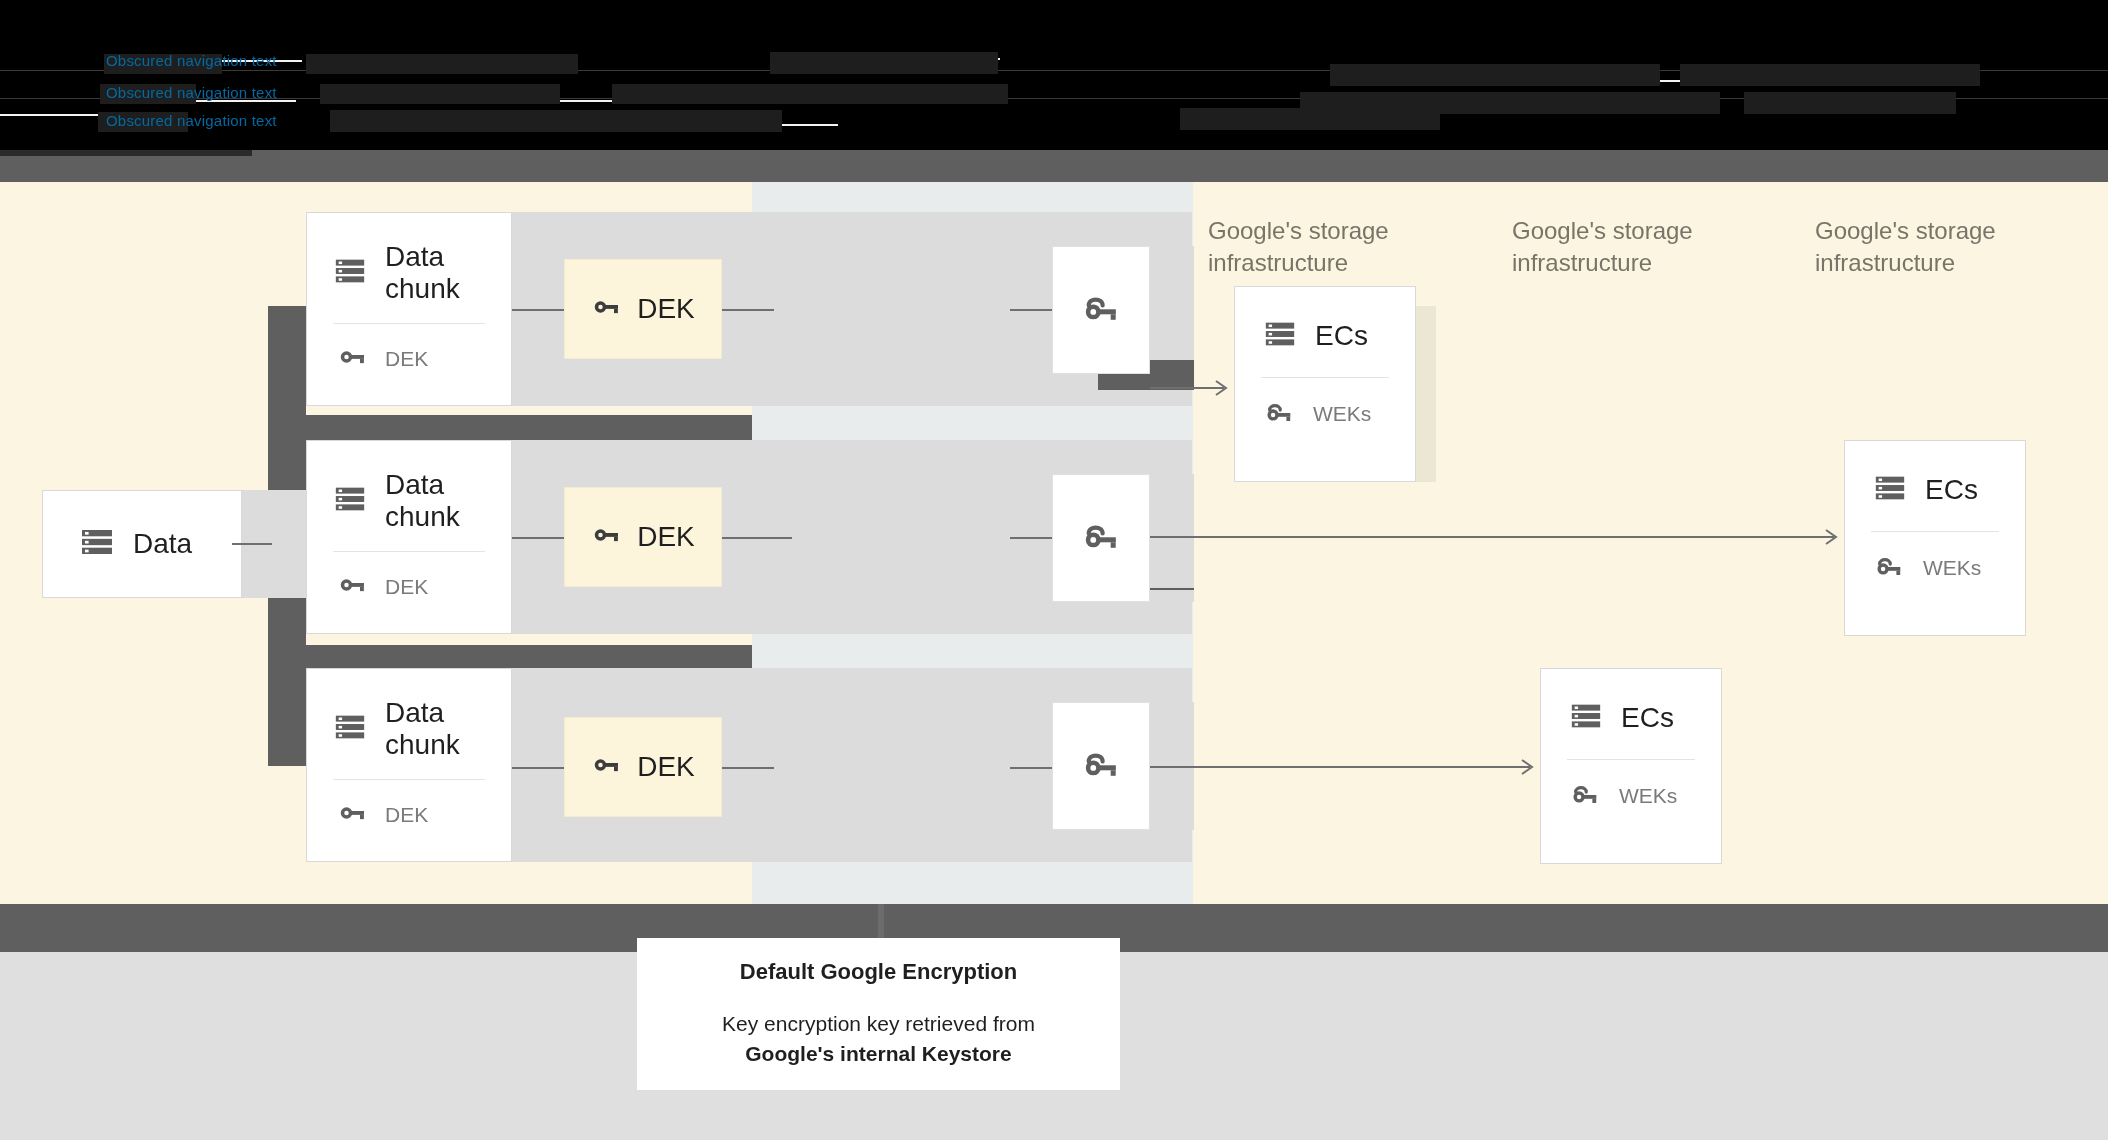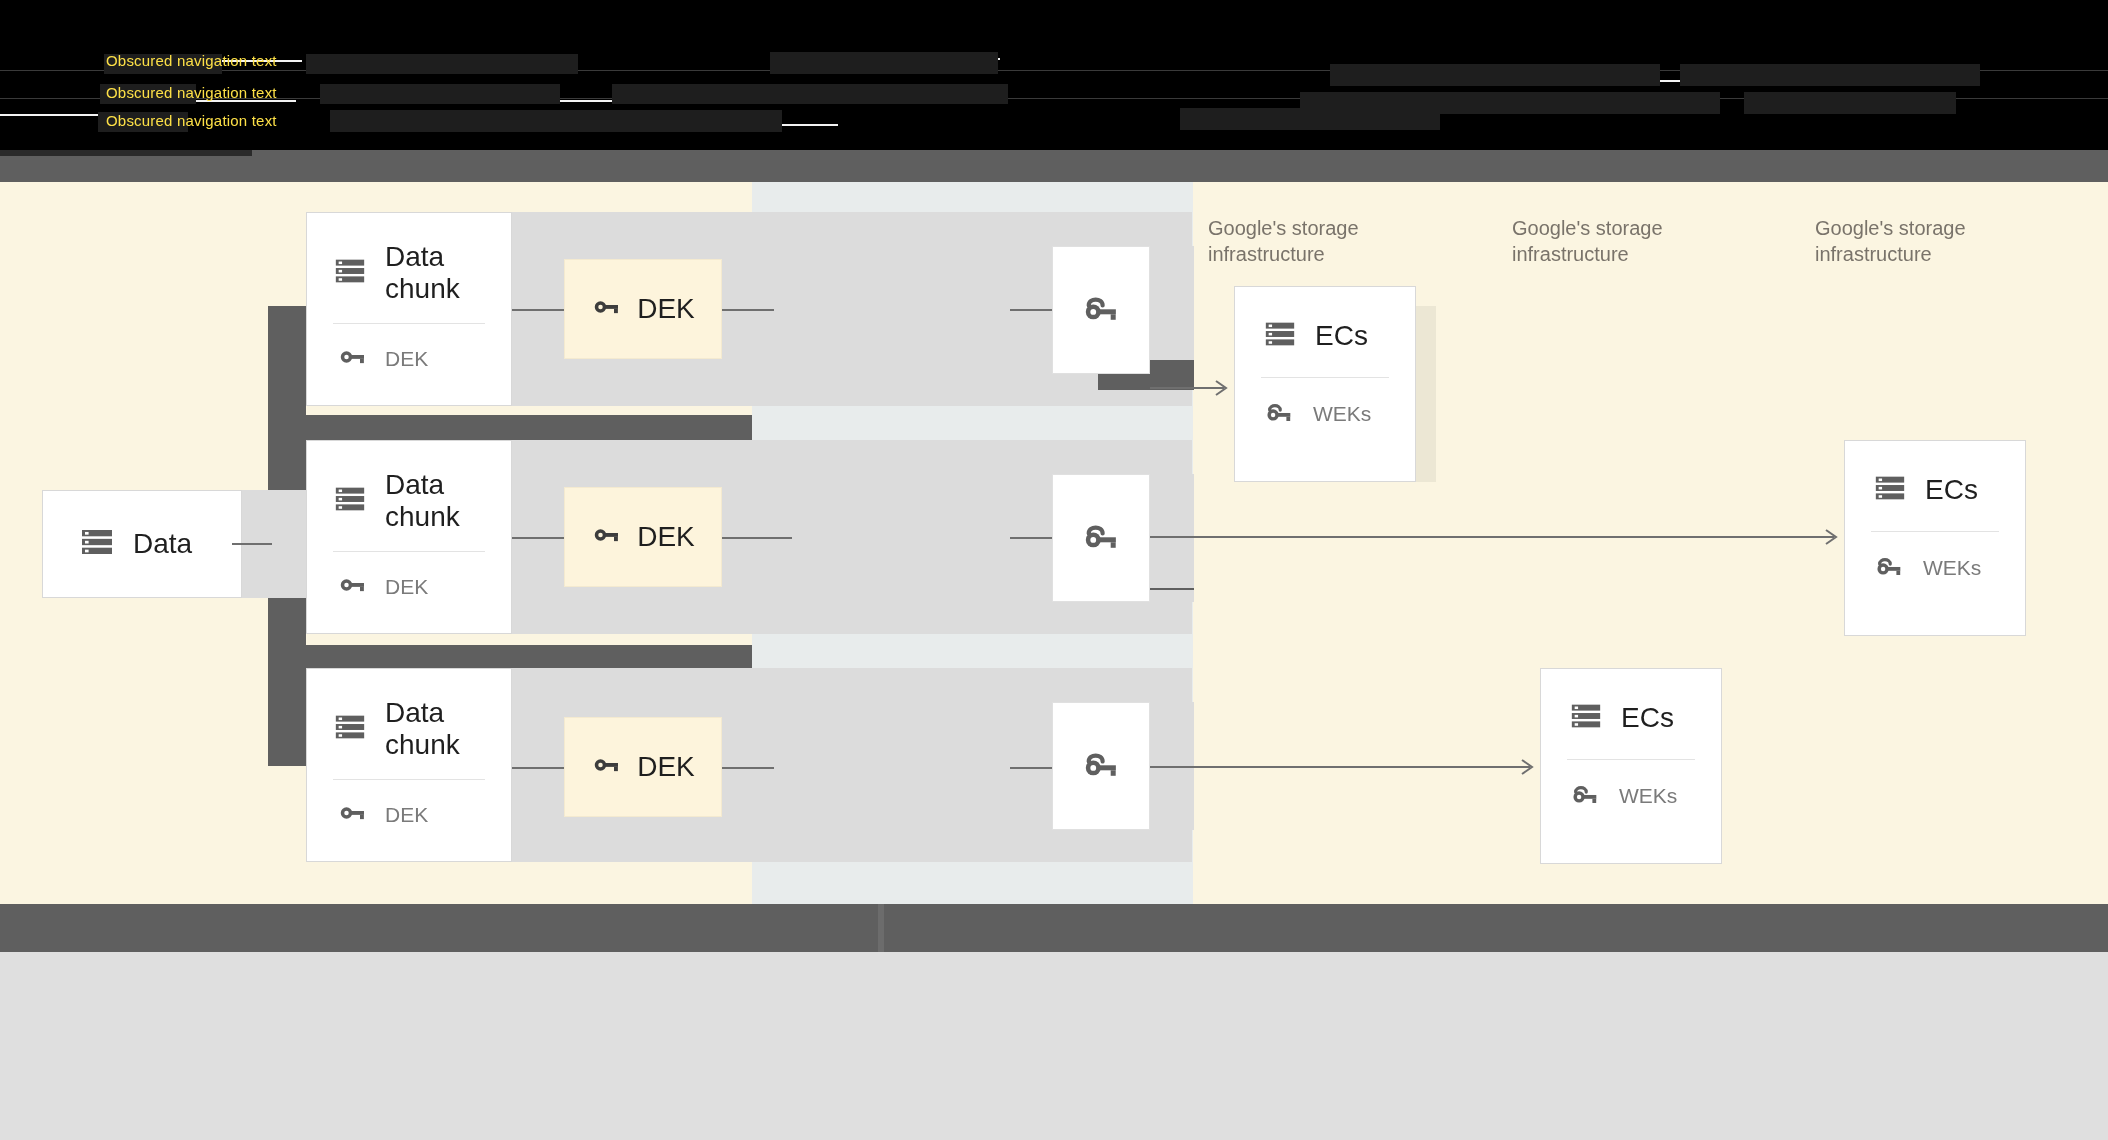"Obscured navigation text" .banner-row { color: #fde047 -> #0369a1 }
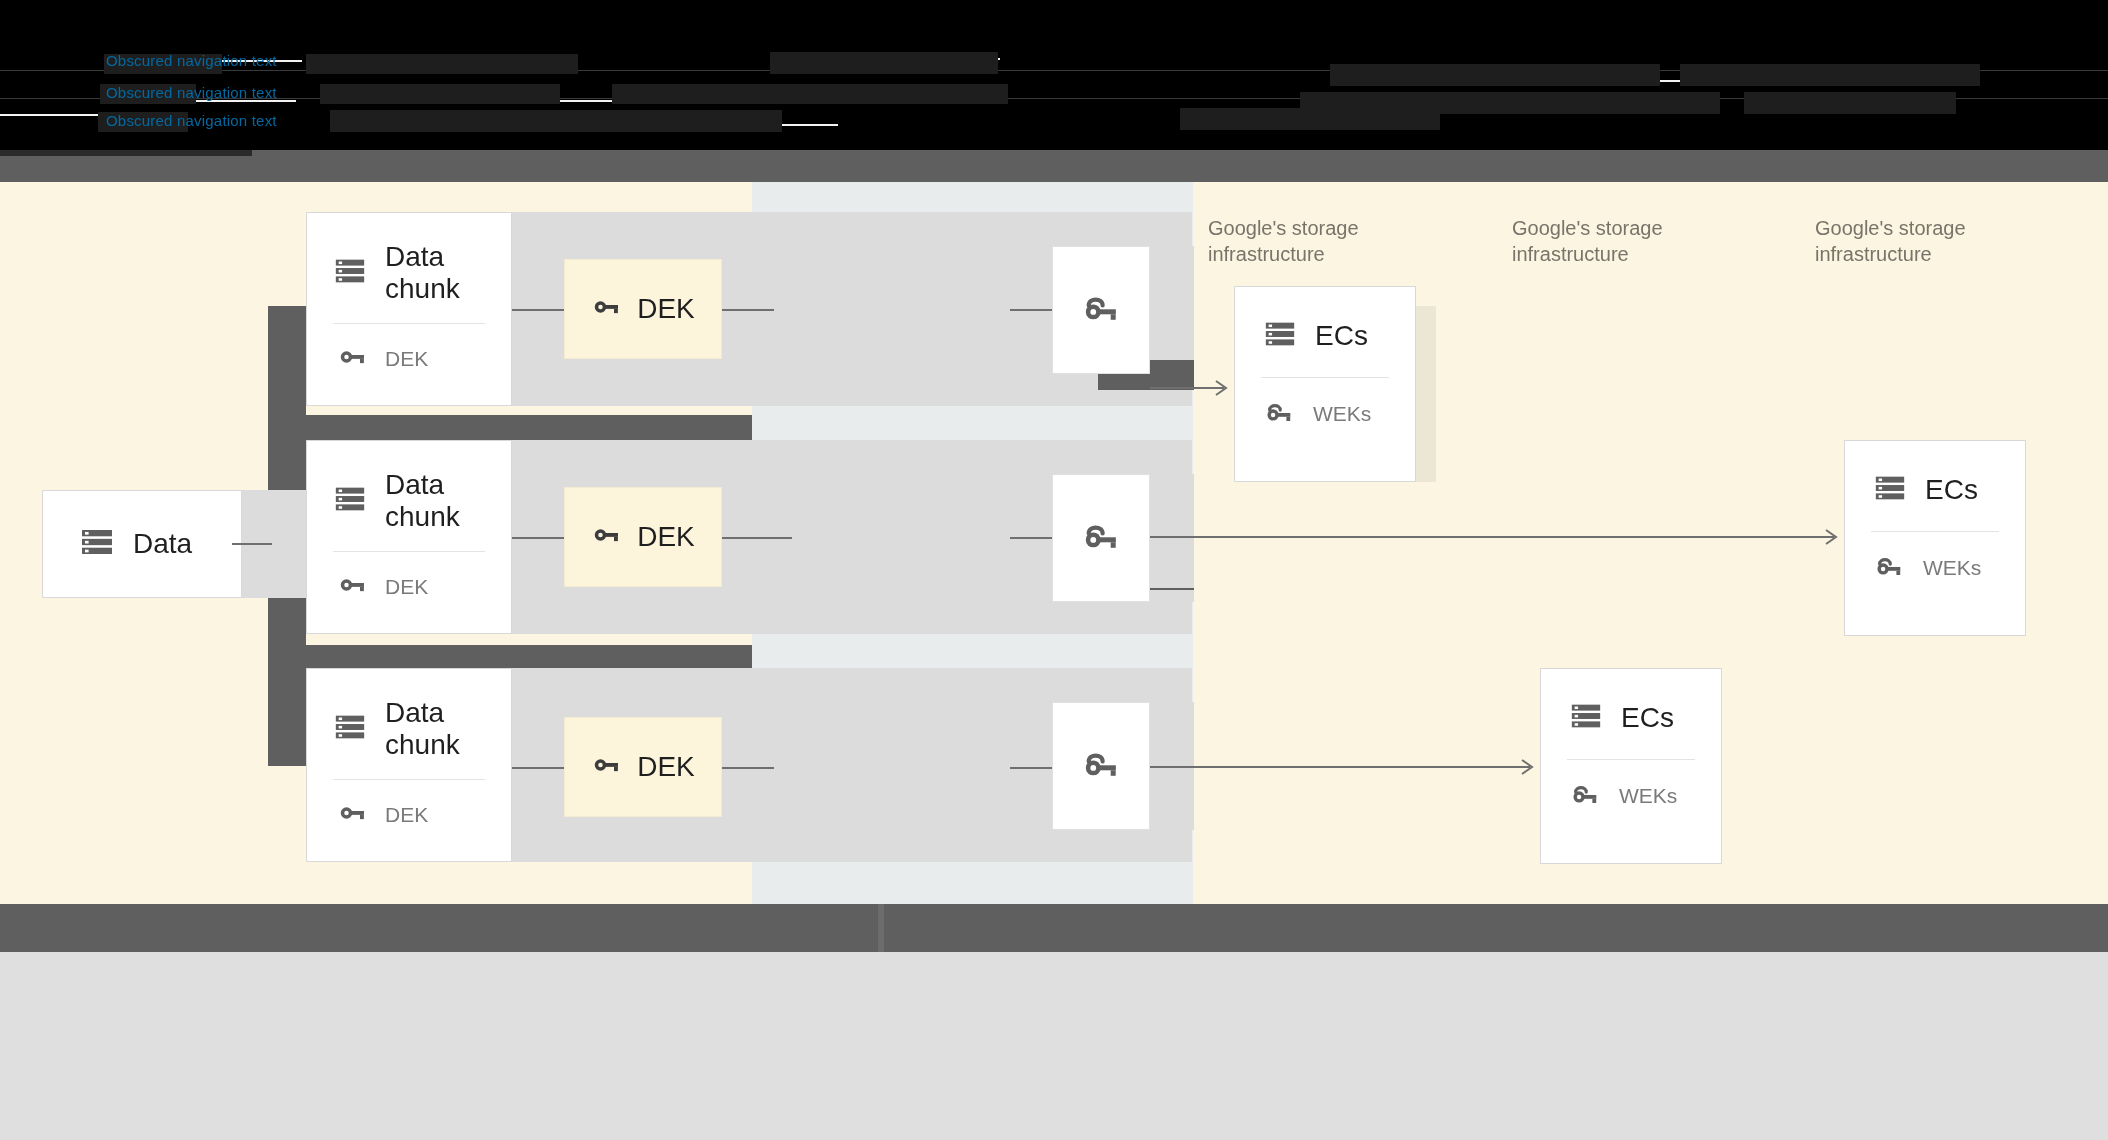"Google's storage" .store-label { font-size: 20px -> 24px }
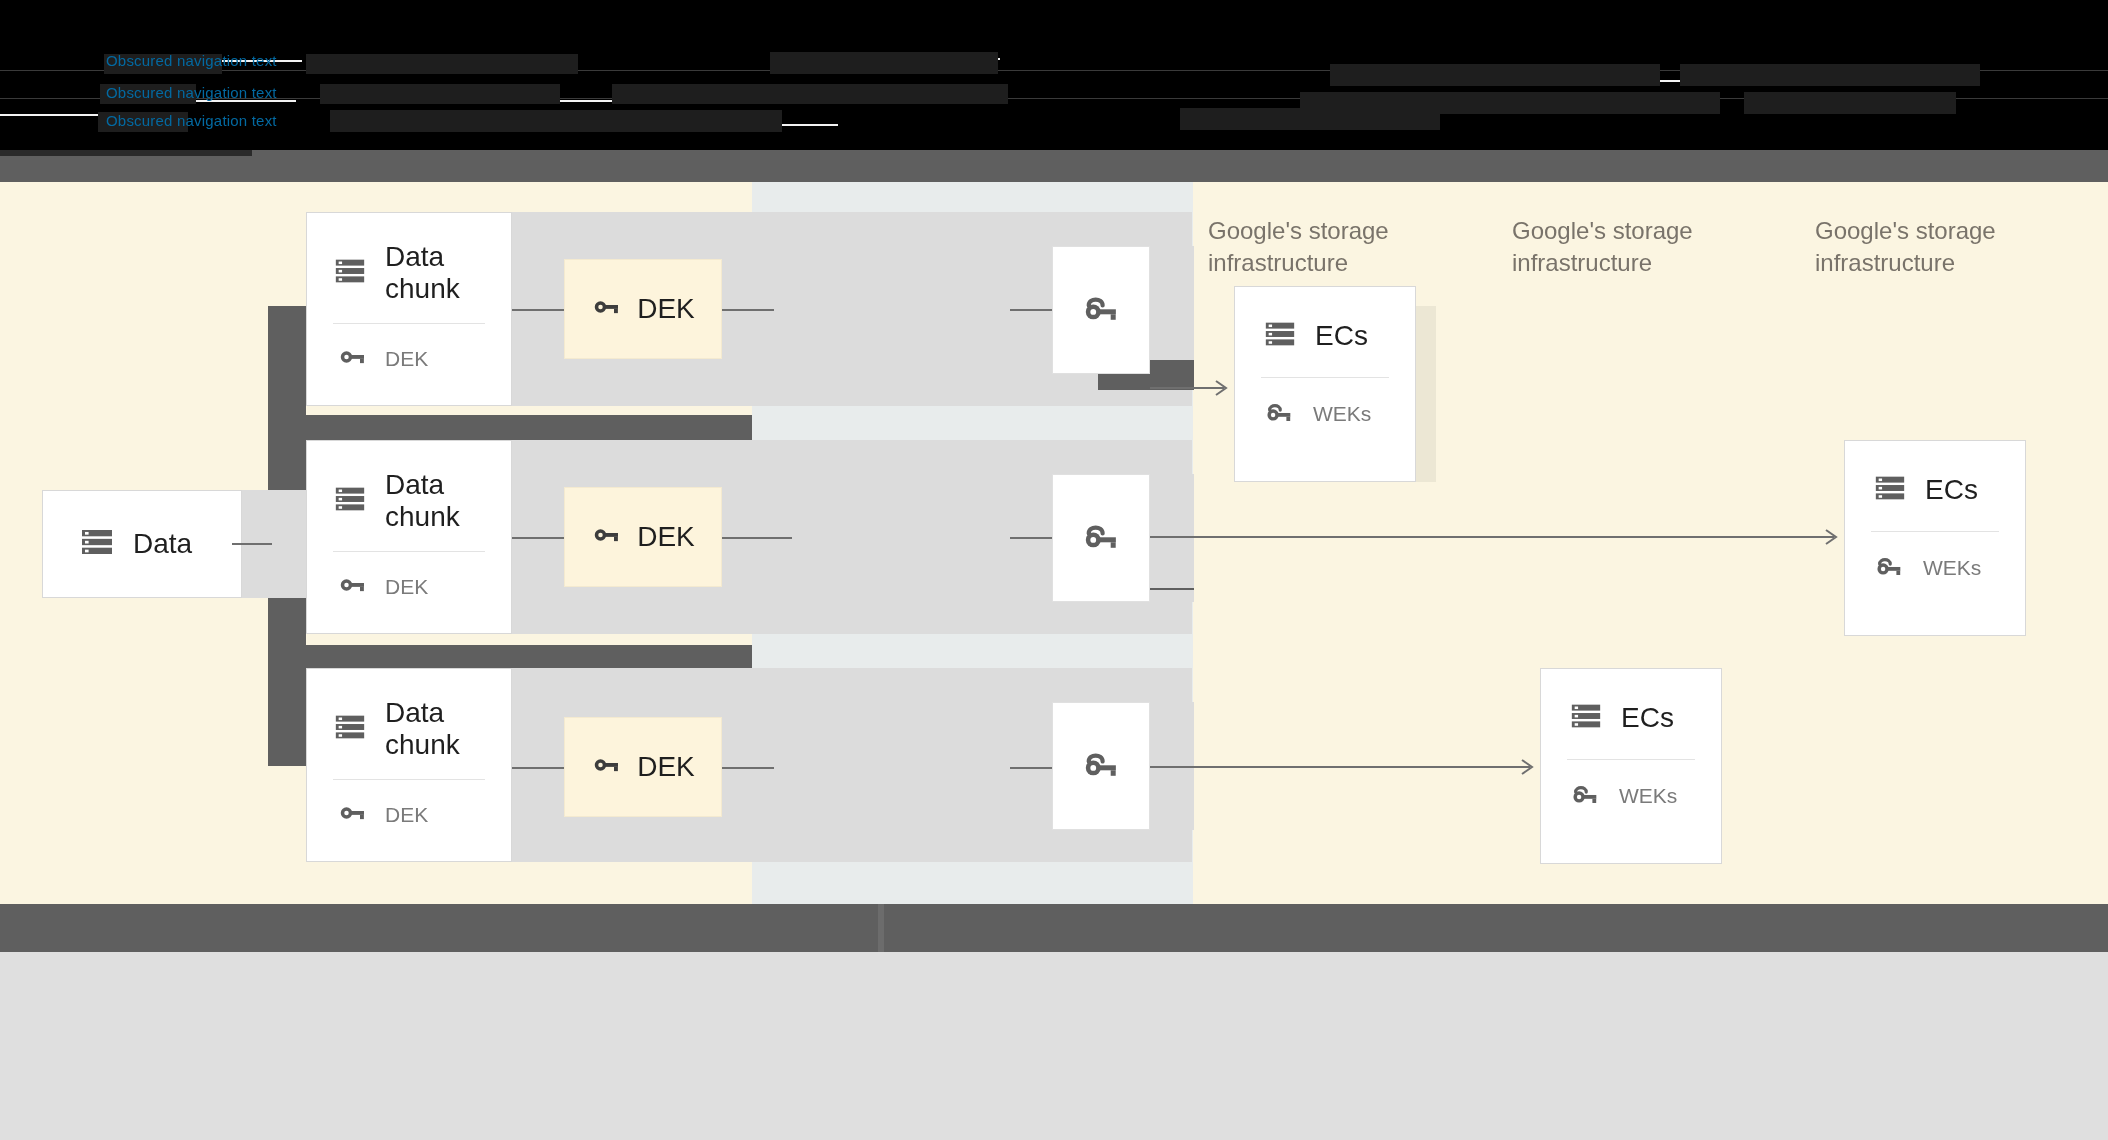"Default Google Encryption" div.caption { html: none -> <div> <div>Default Google Encryption</div> <div> <span>Key encryption key retrieved from</span><br> <b>Google's internal Keystore</b> </div> </div> }
